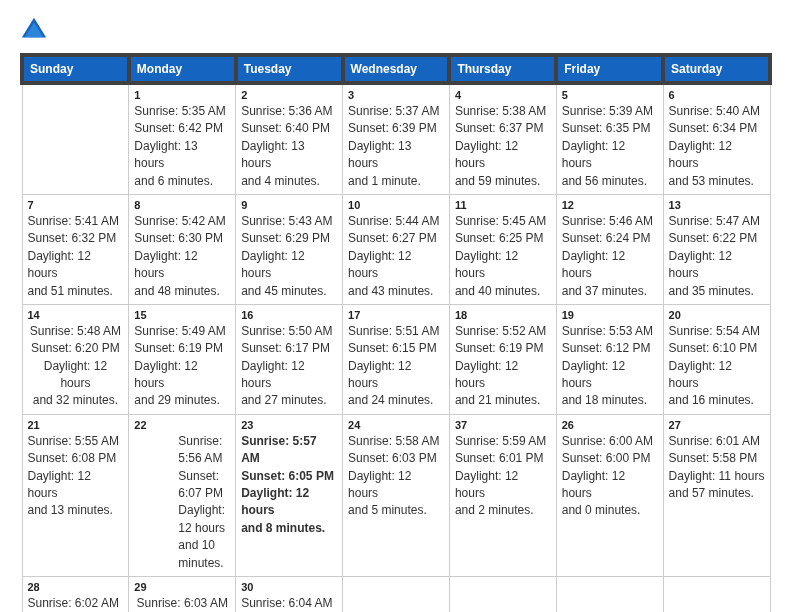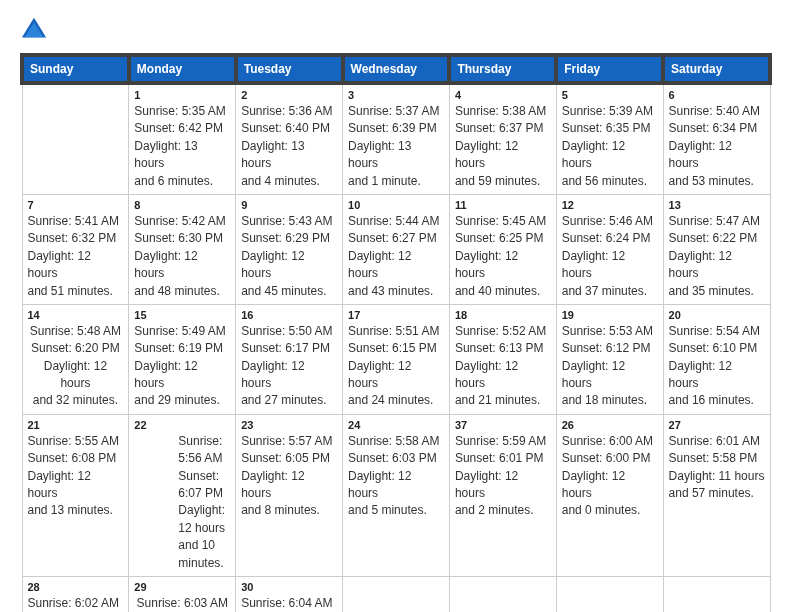"Sunrise: 5:52 AM" div.day-info { text: 6:13 -> 6:19 }
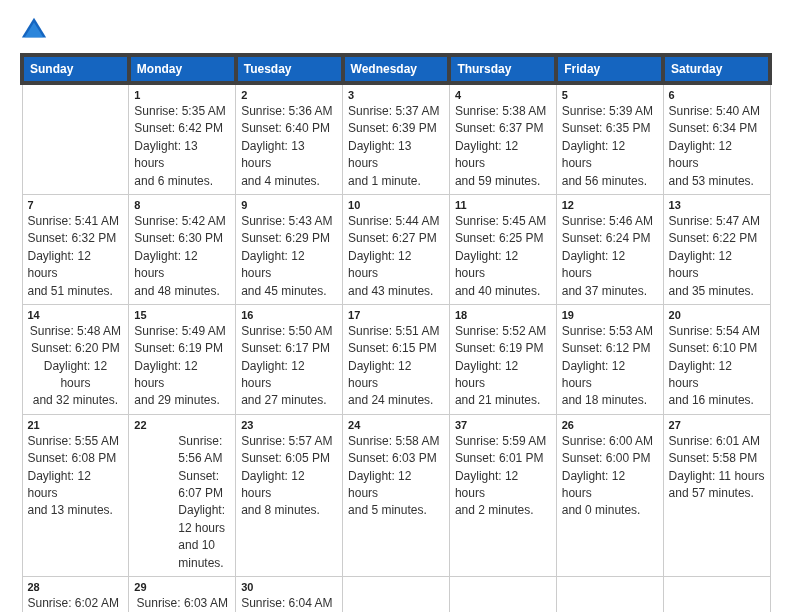"Sunrise: 5:57 AM" div.day-info { font-weight: none -> bold }
